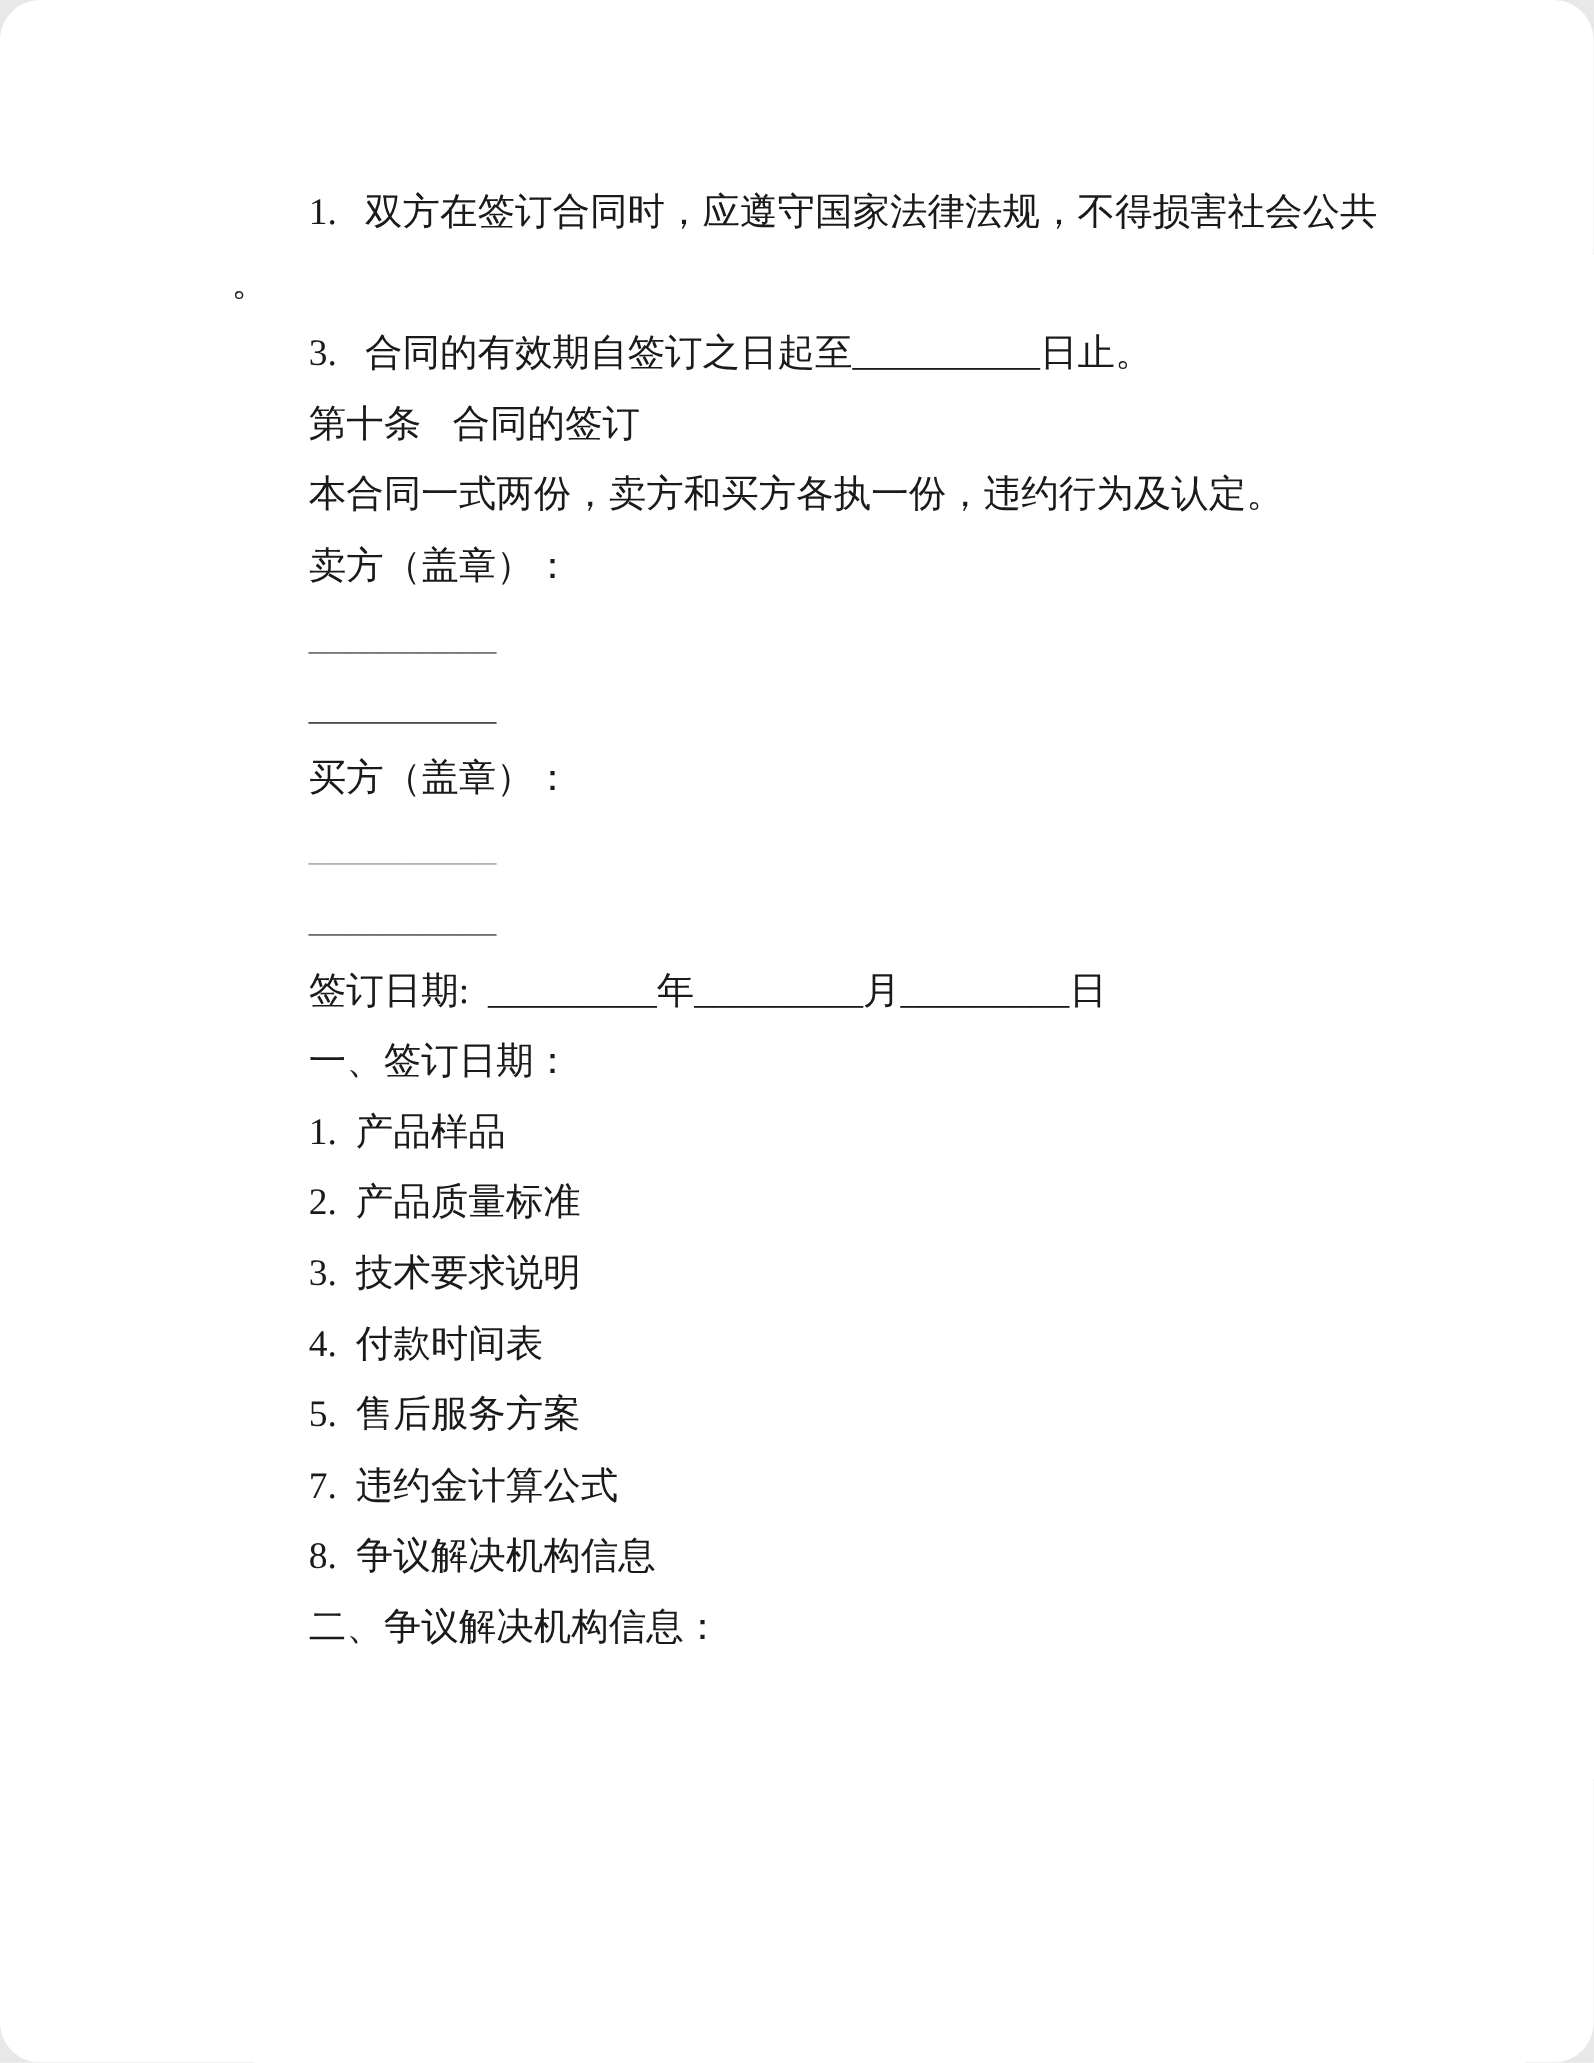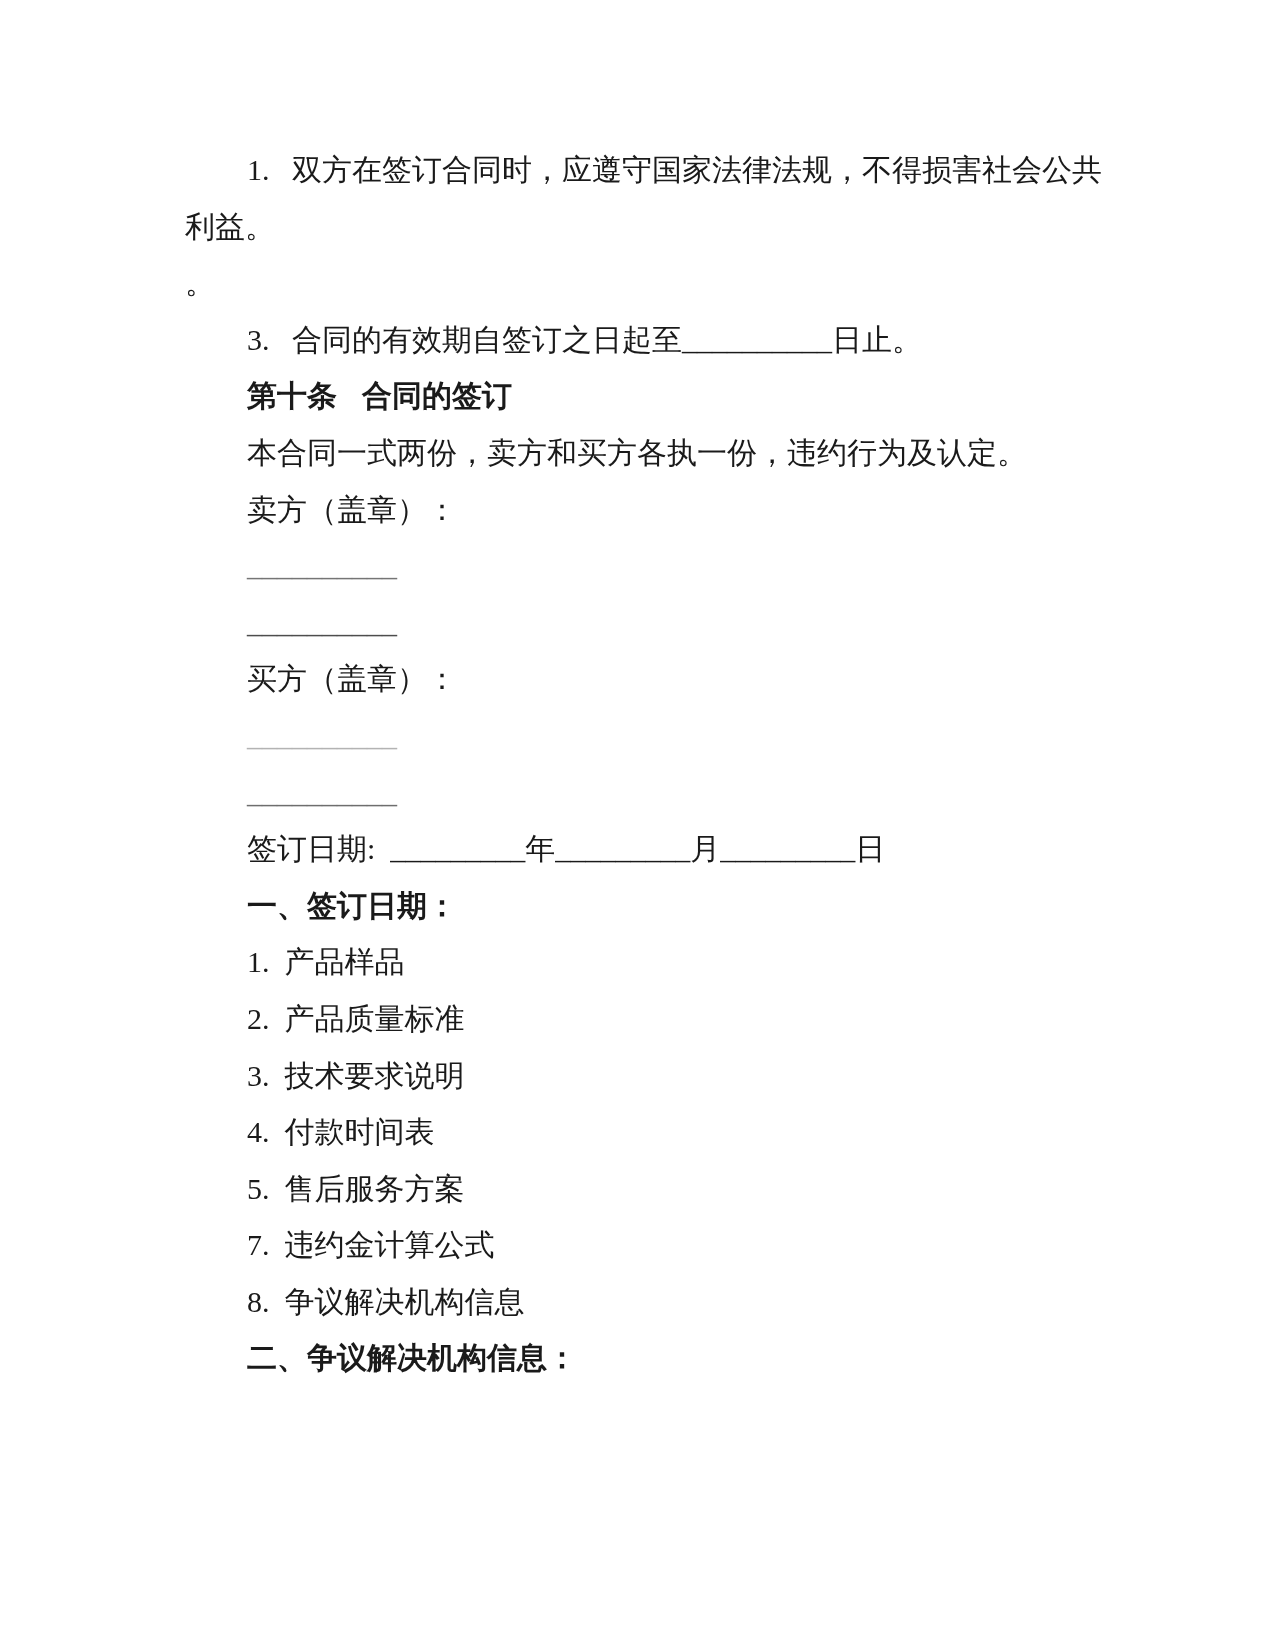"1. 双方在签订合同时，应遵守国家法律法规，不得损害社会公共" .page { border-radius: none -> 32px }
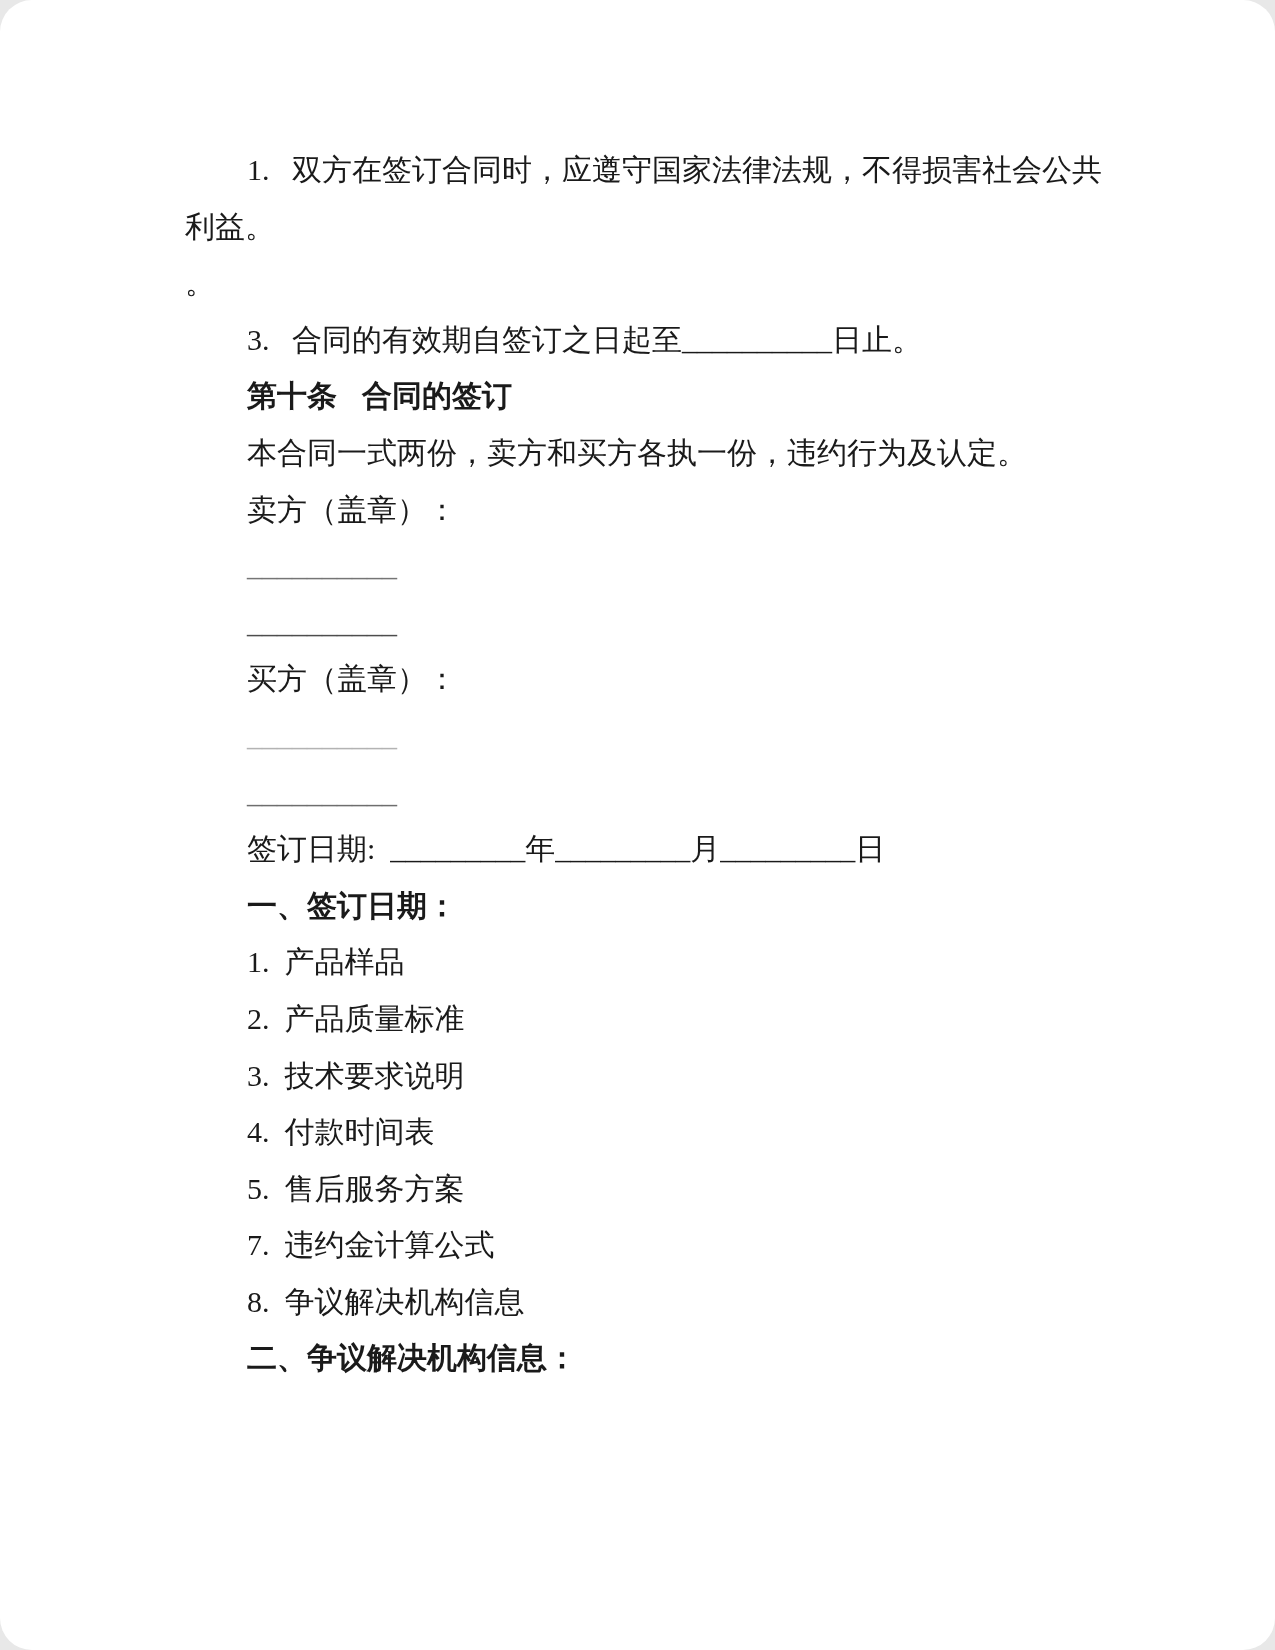"利益。" div.ln { html: <div>利益。</div> -> none }
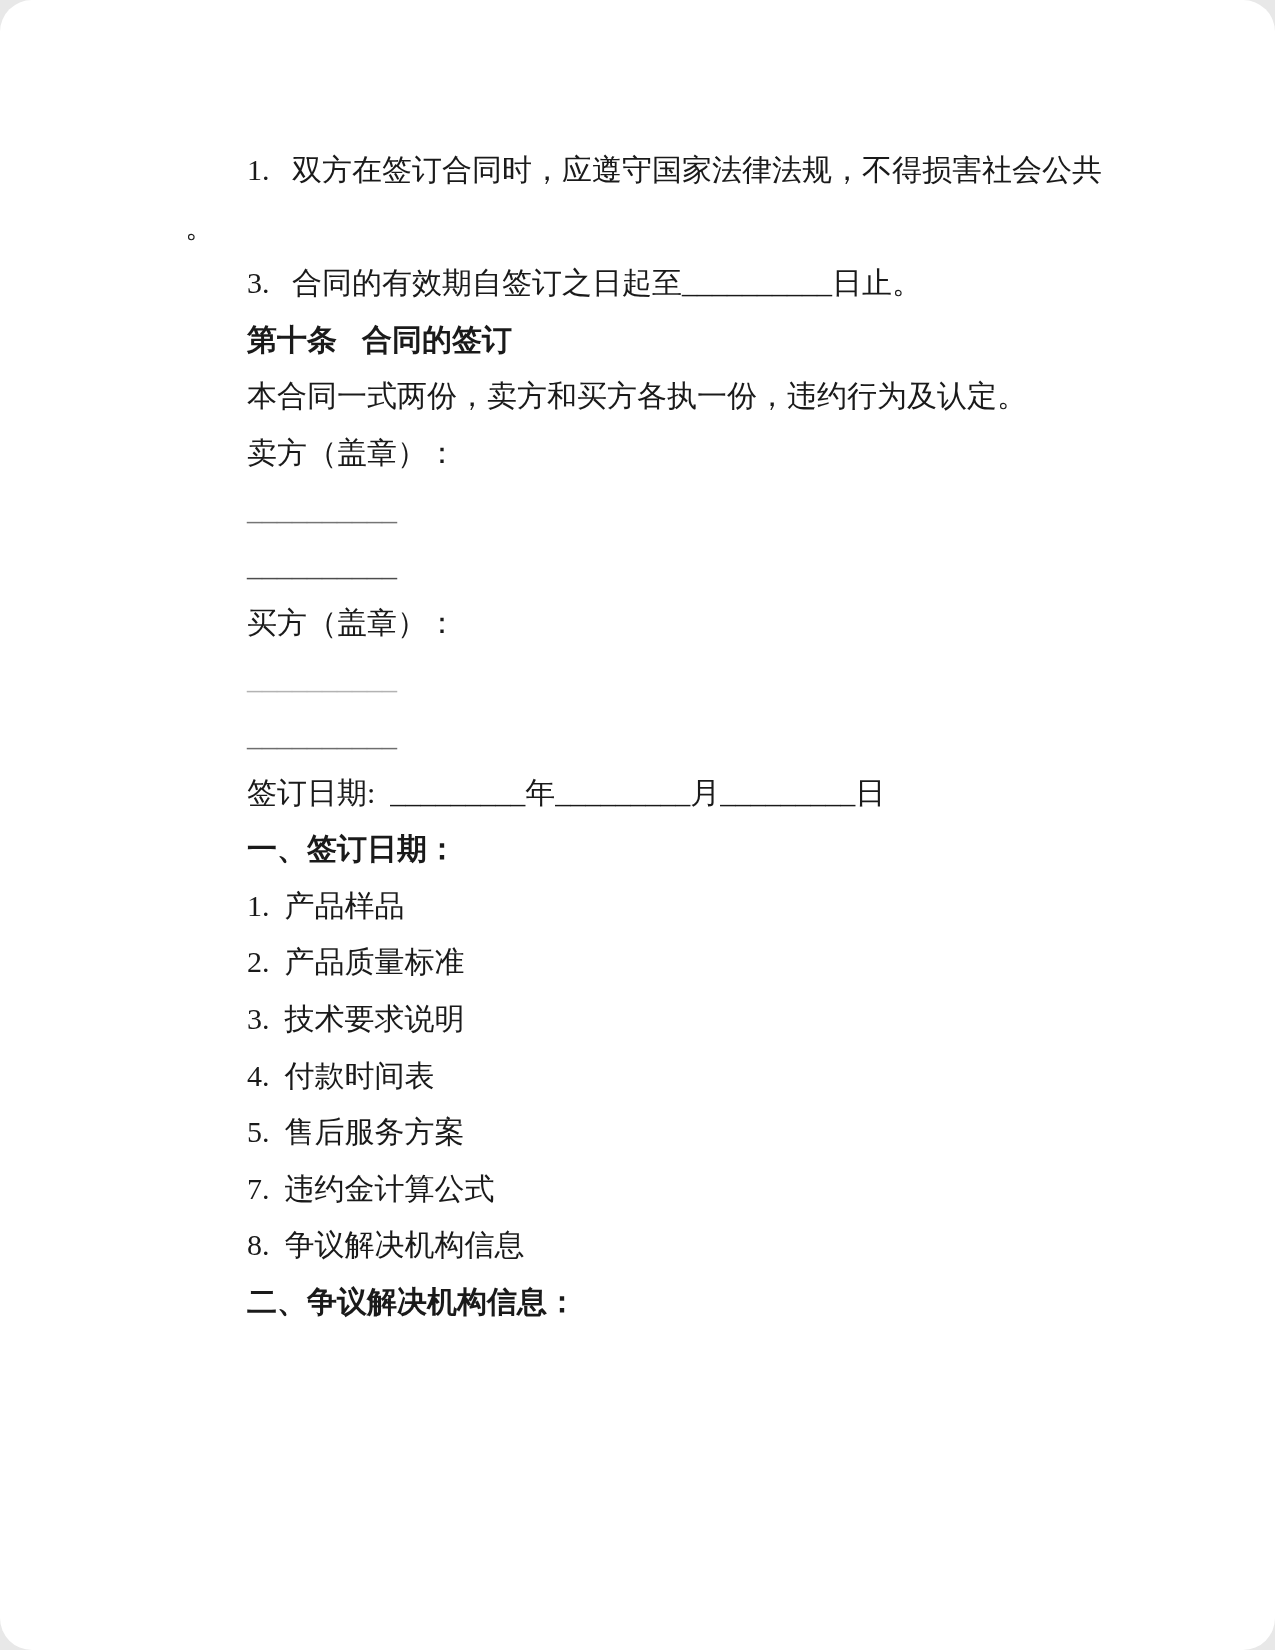"第十条 合同的签订" .hd { font-weight: 700 -> 400 }
